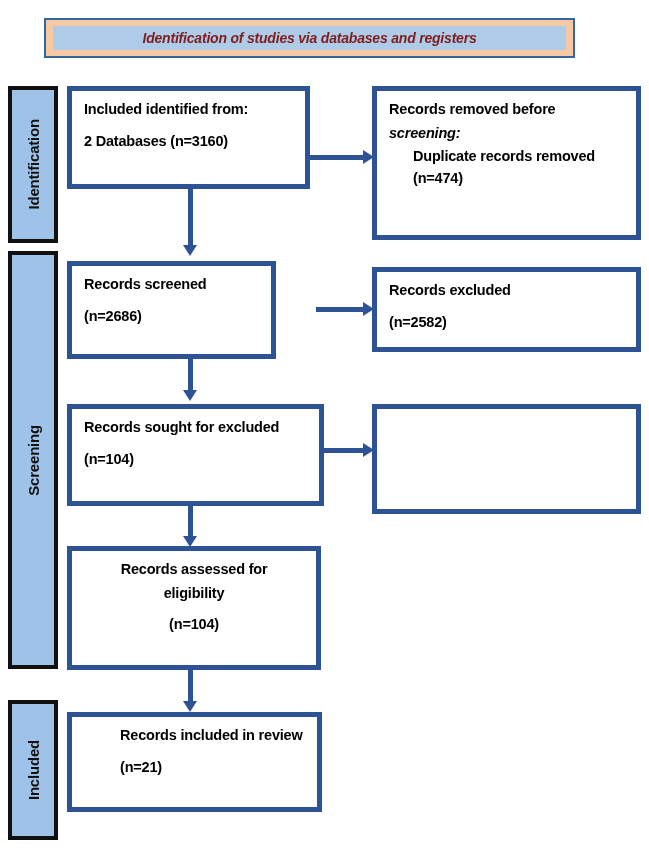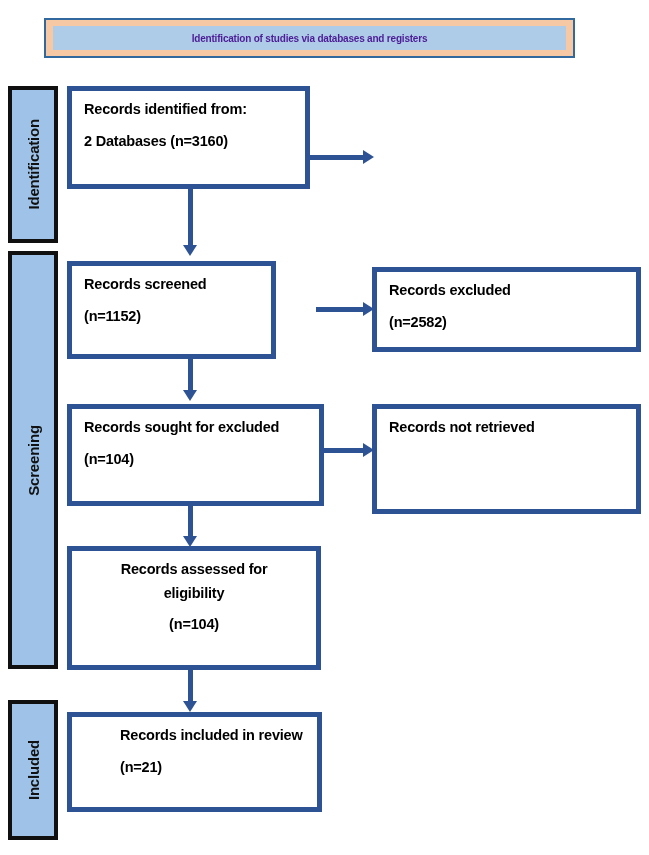"Identification of studies via databases" .banner-text { color: #4c1d95 -> #7f1d1d; font-size: 10px -> 14px; font-style: none -> italic }
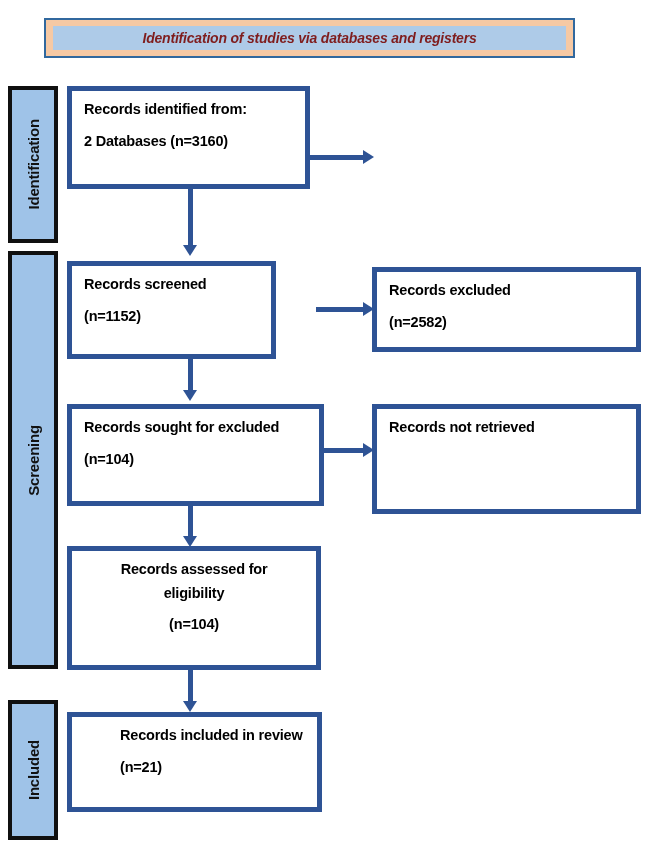"Records identified from:" p { text: Records -> Included }
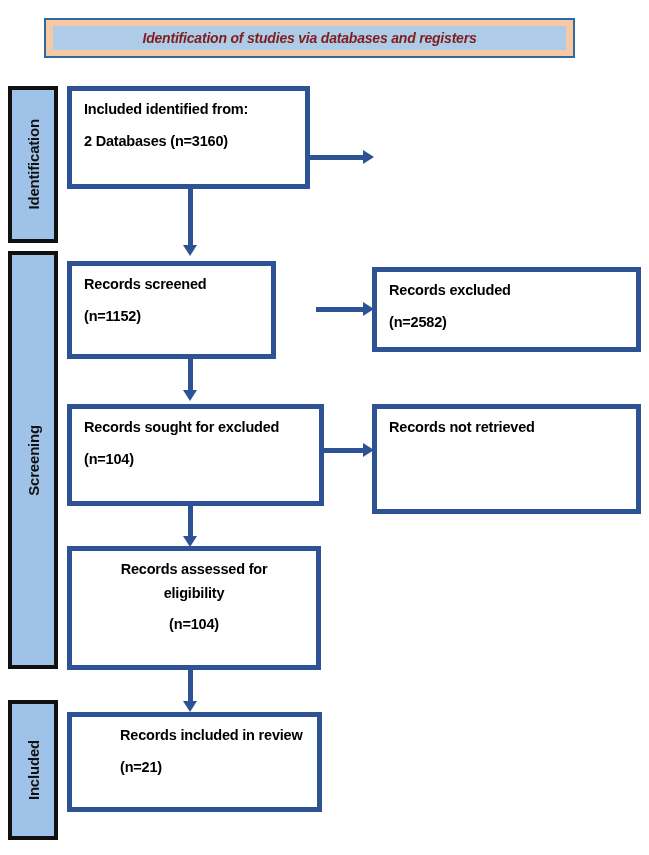"Records removed before" div.box { html: none -> <div> <p>Records removed before</p> <p>screening:</p> <p>Duplicate records removed</p> <p>(n=474)</p> </div> }
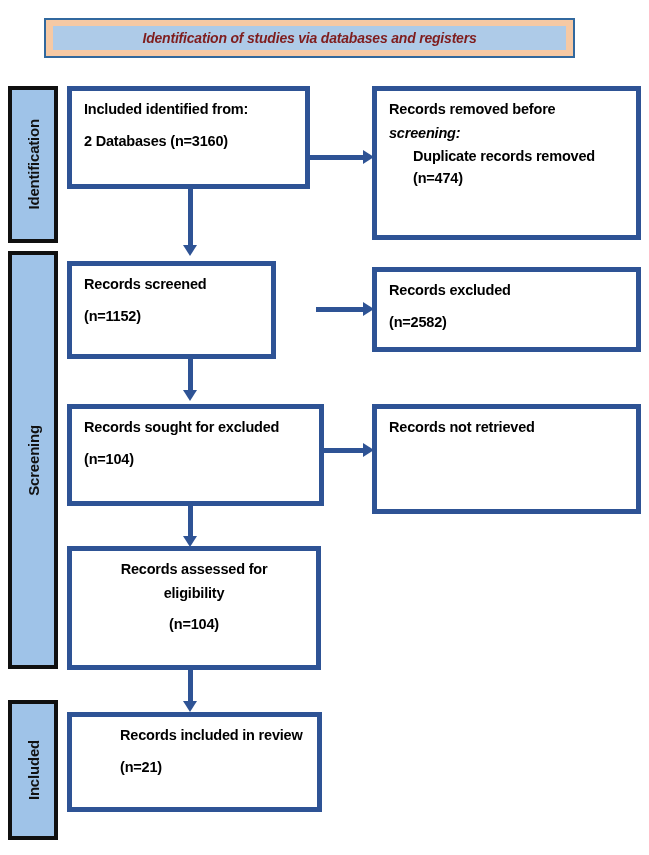"(n=1152)" p { text: 1152 -> 2686 }
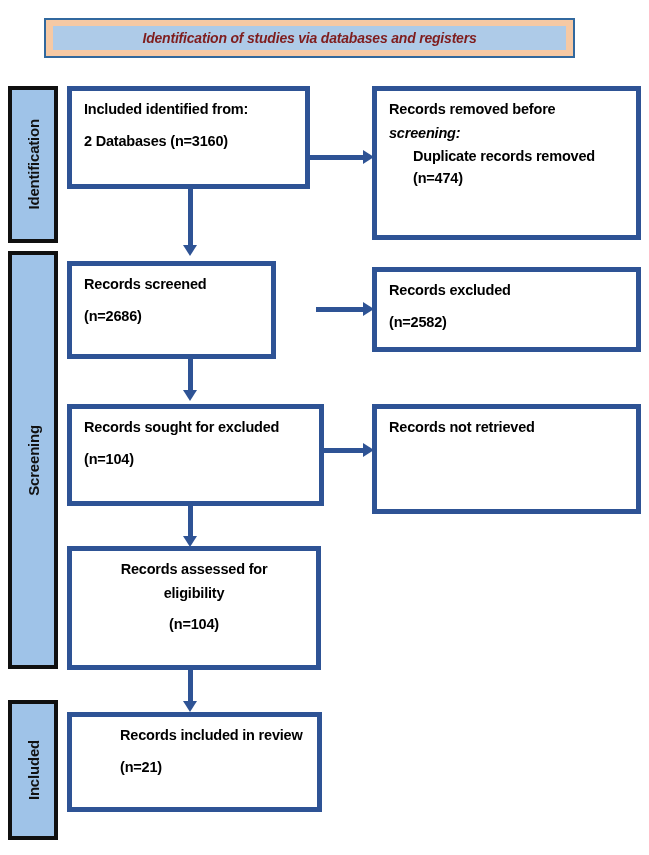"Records not retrieved" p { html: <p>Records not retrieved</p> -> none }
